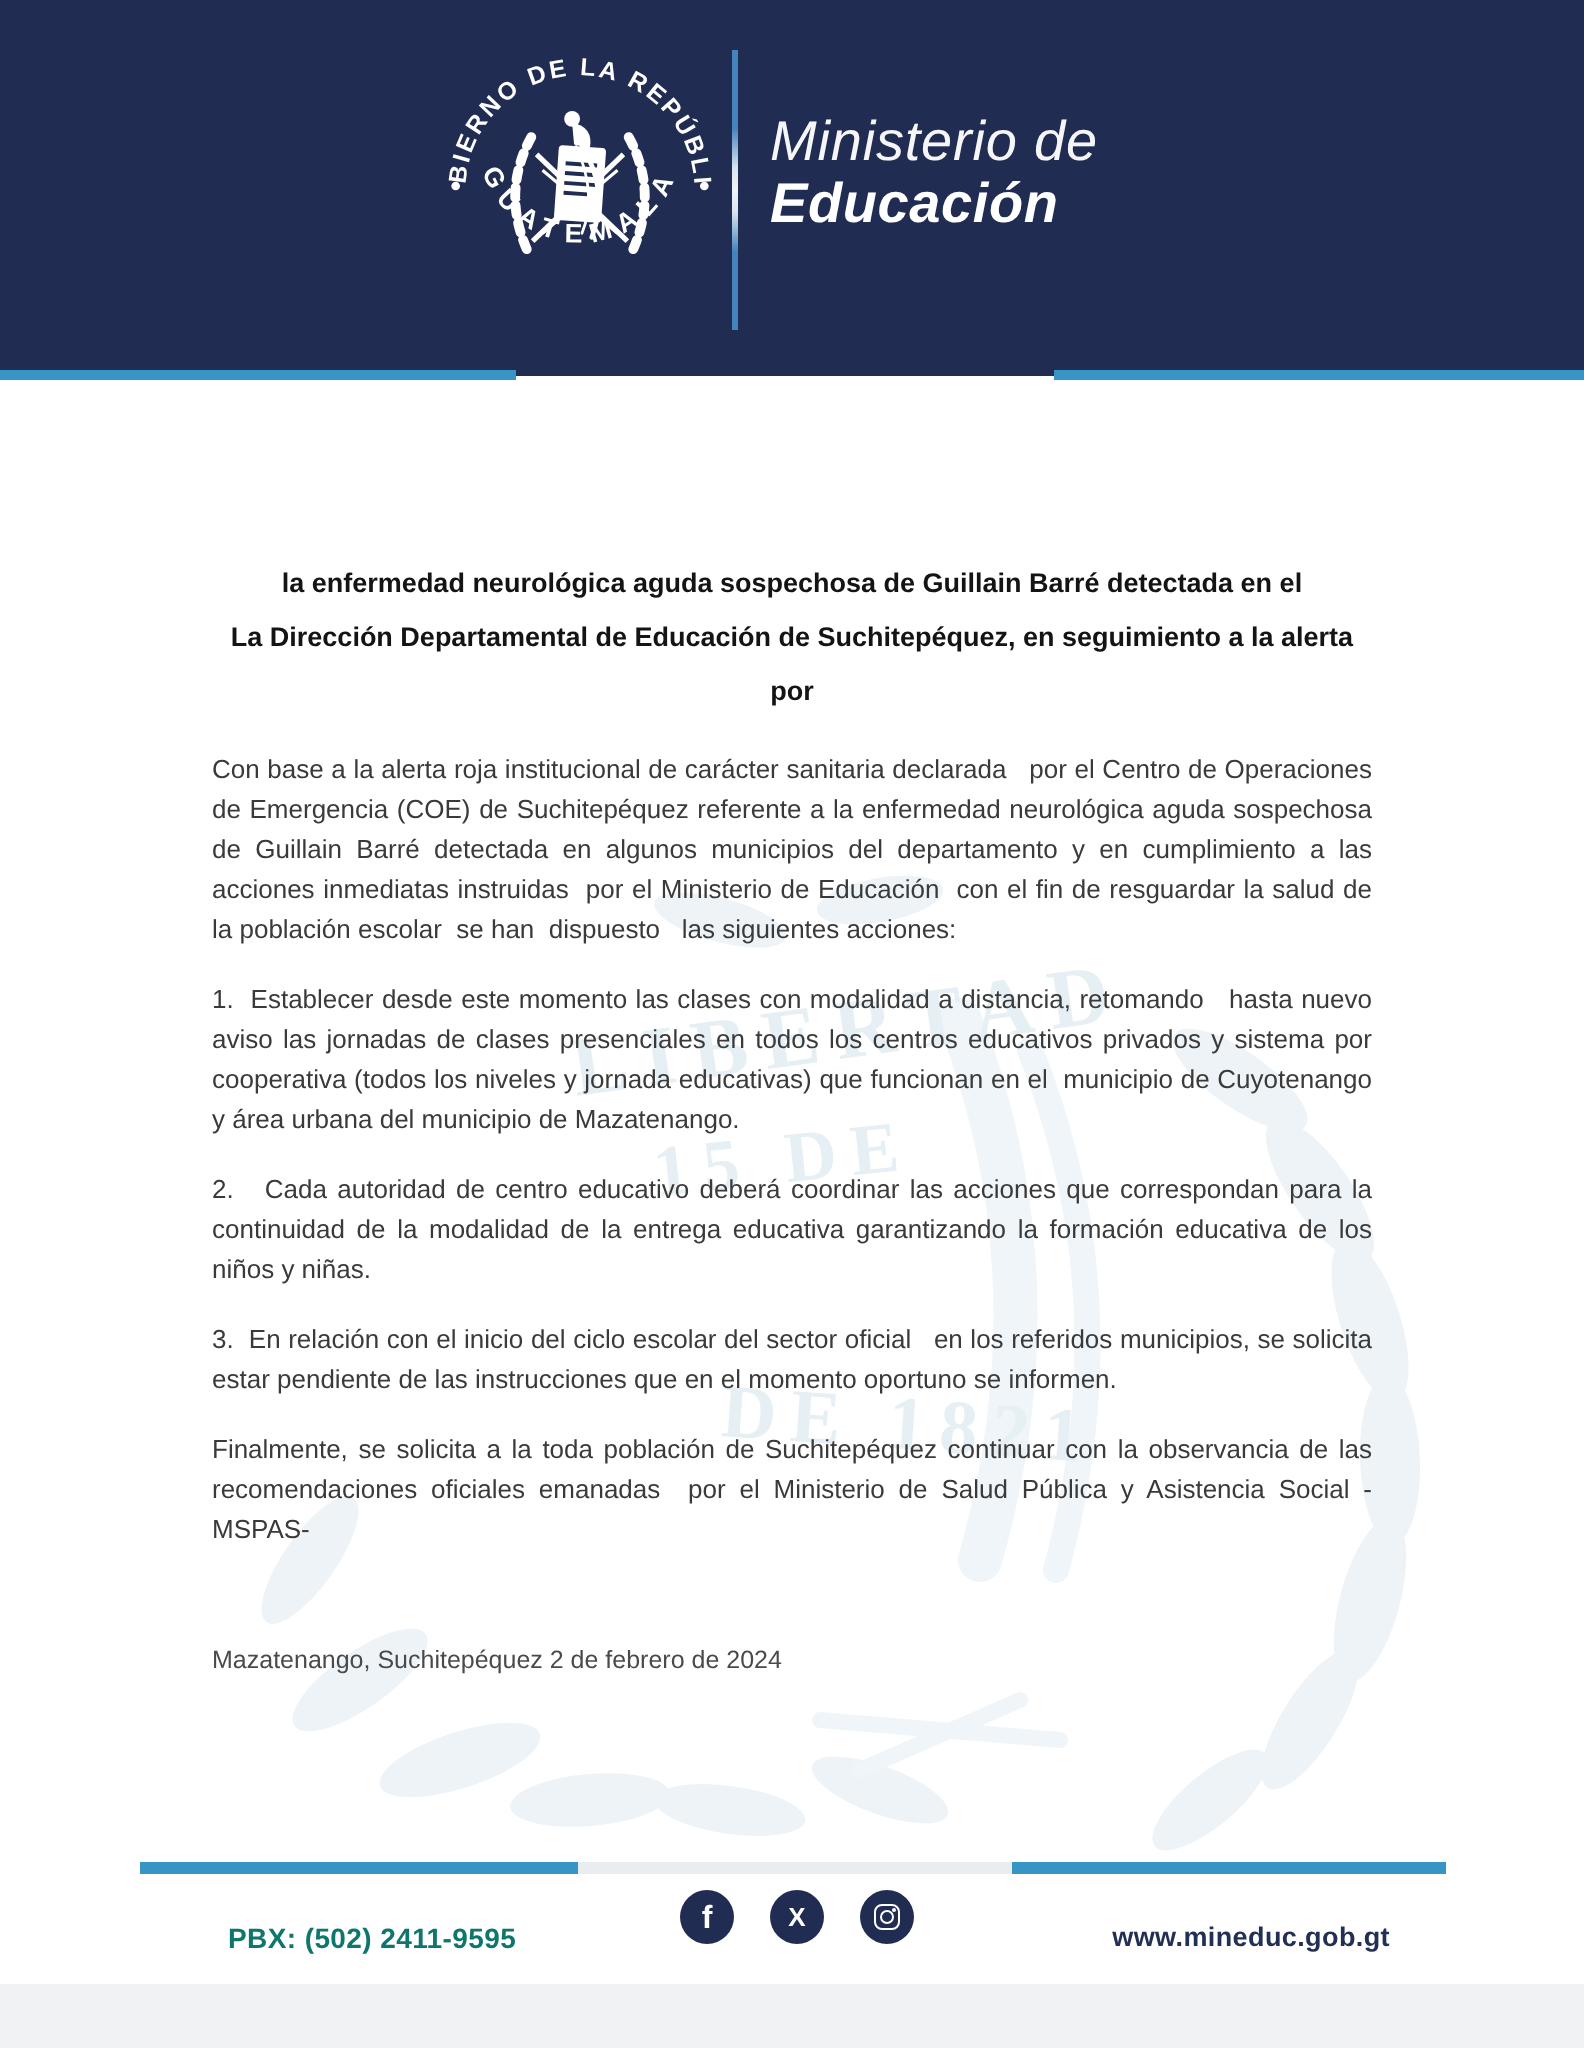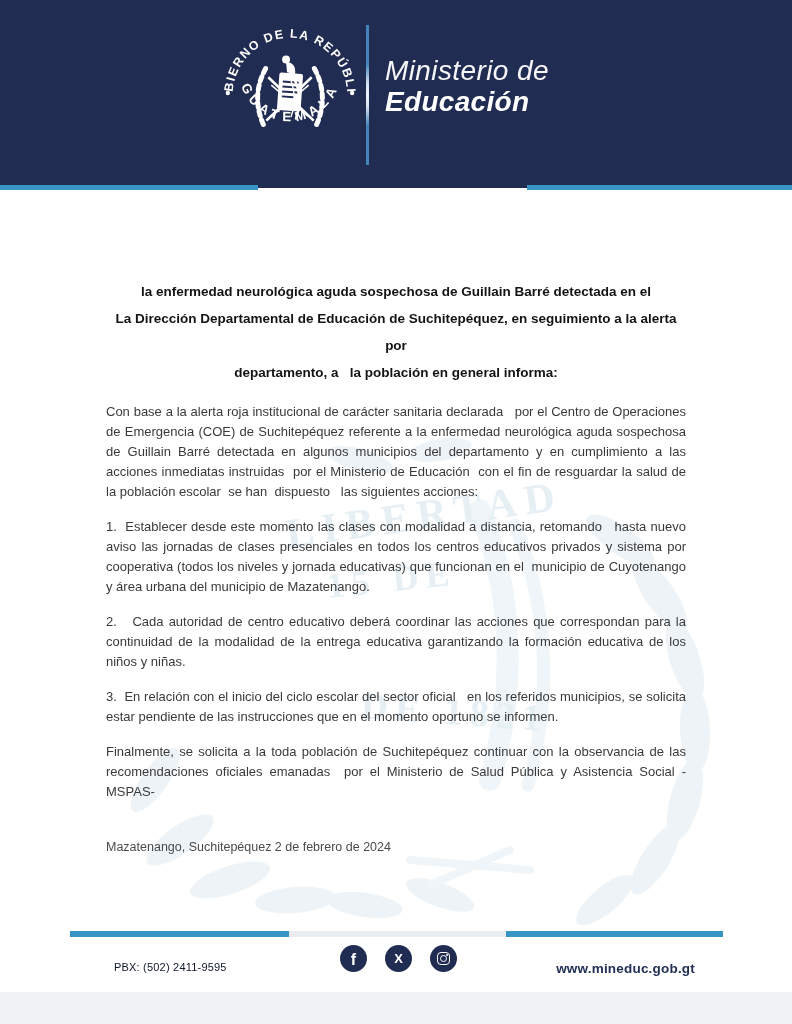"departamento, a la población en" div { html: <div>departamento, a la población en general informa:</div> -> none }
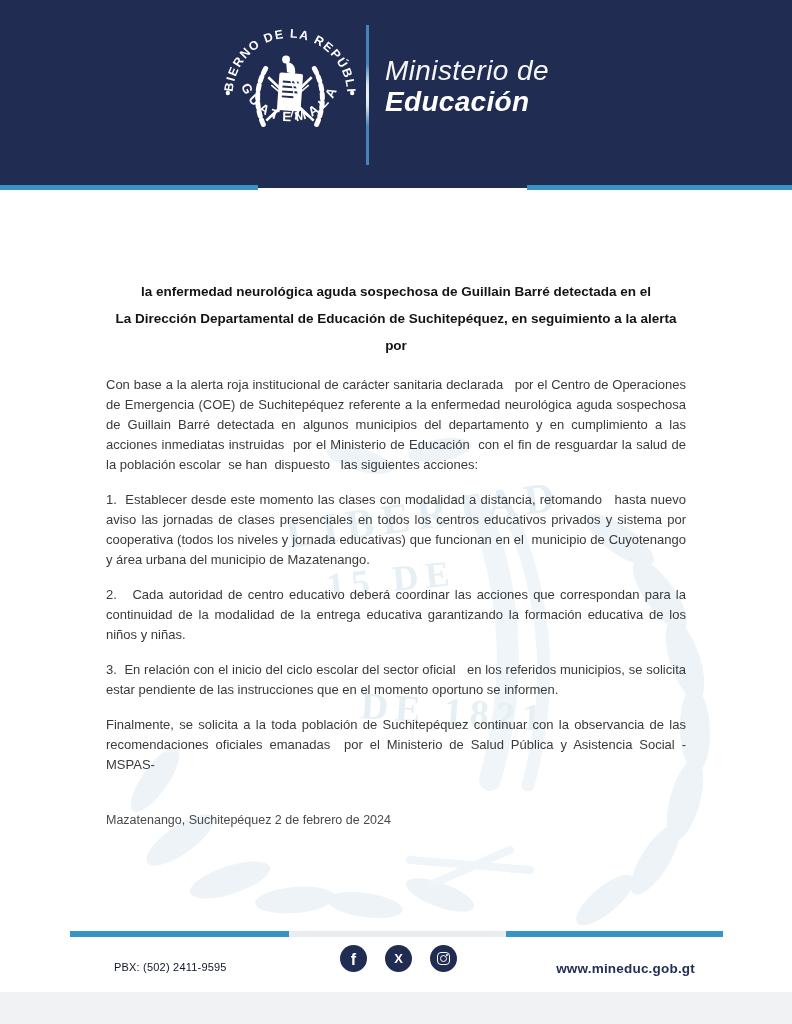"Mazatenango, Suchitepéquez 2 de febrero" .dateline { margin-top: 38px -> 48px }
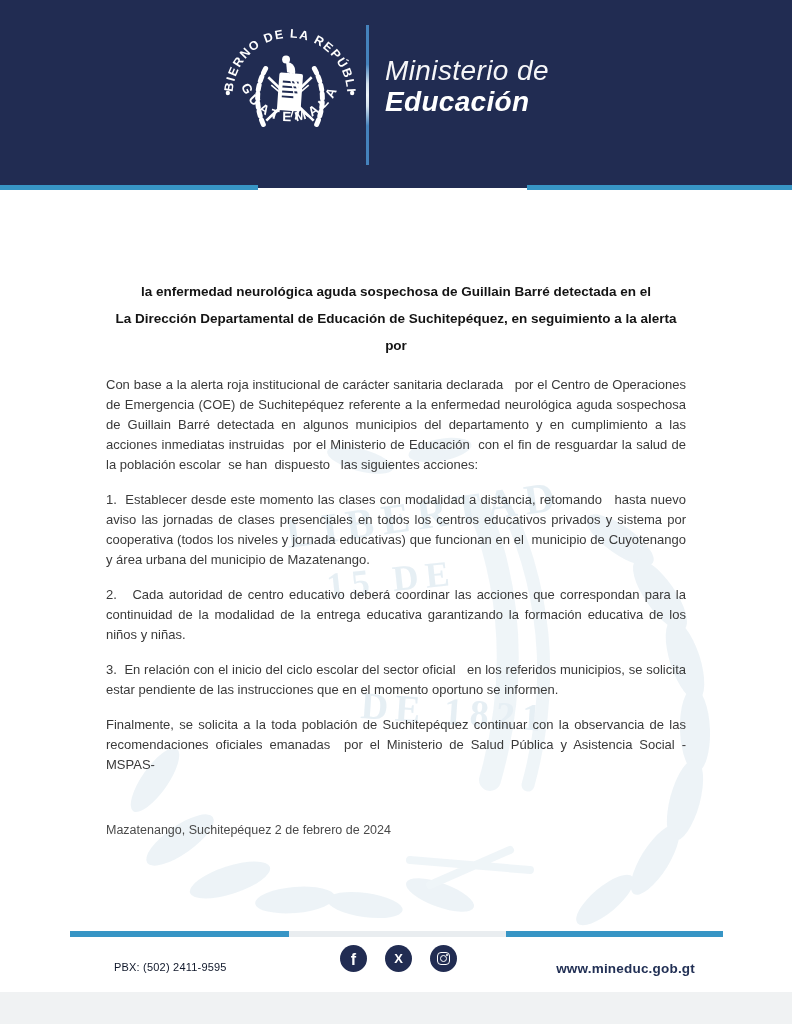"PBX: (502) 2411-9595" .pbx { color: #0f172a -> #0f766e; font-size: 11px -> 14px; font-weight: 400 -> 700 }
